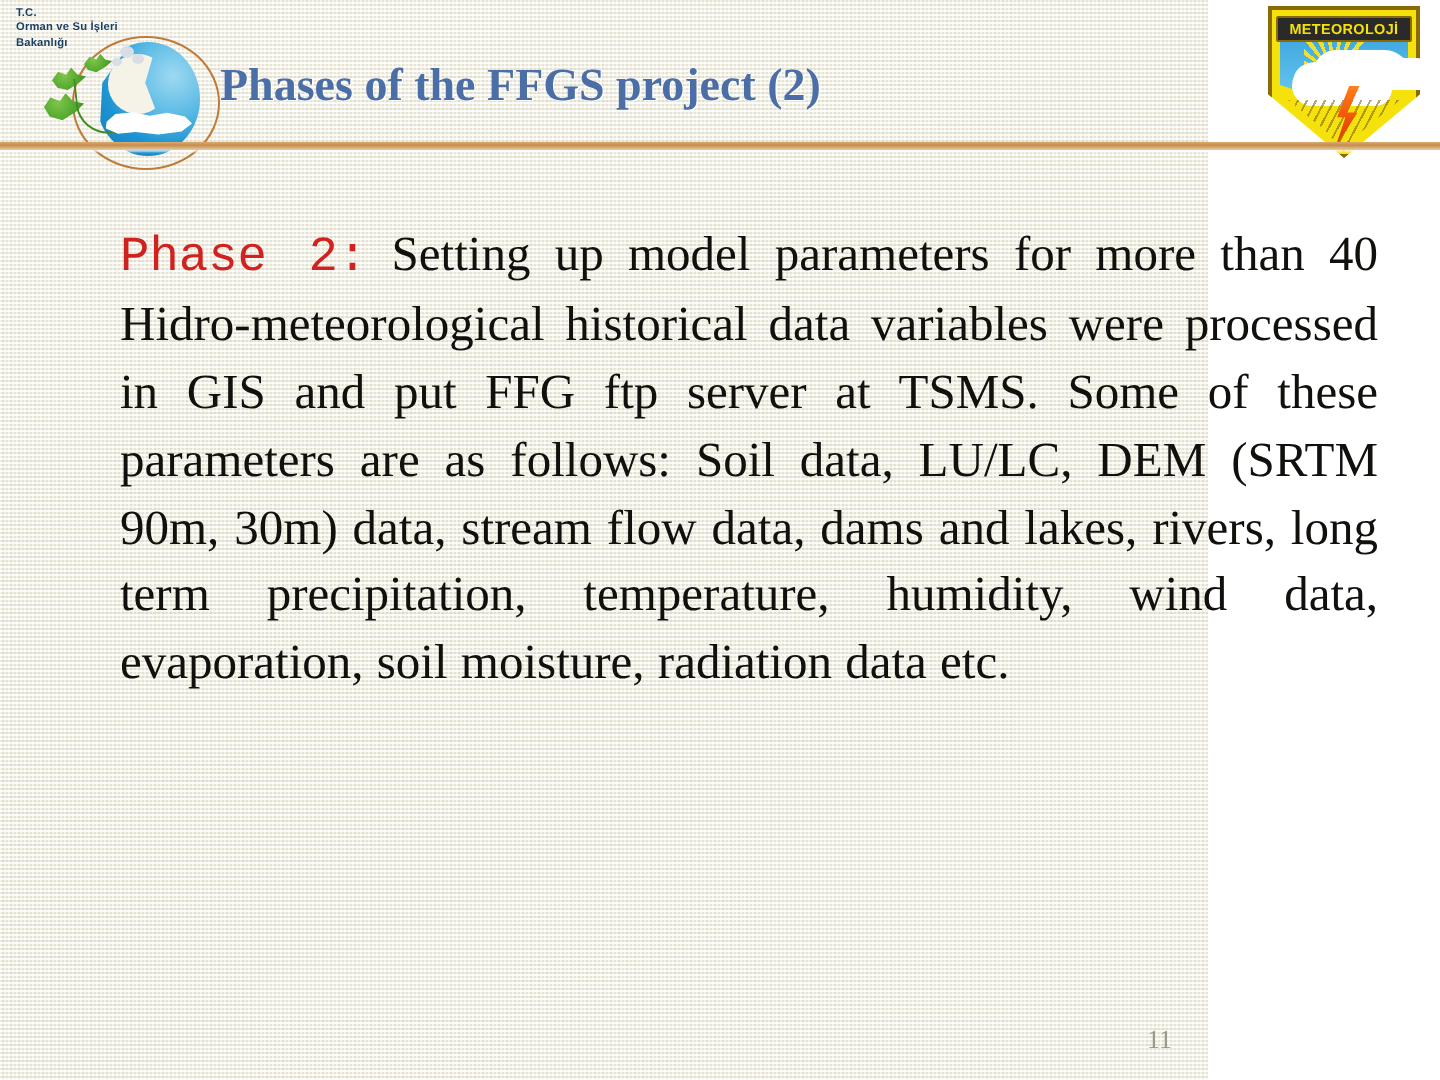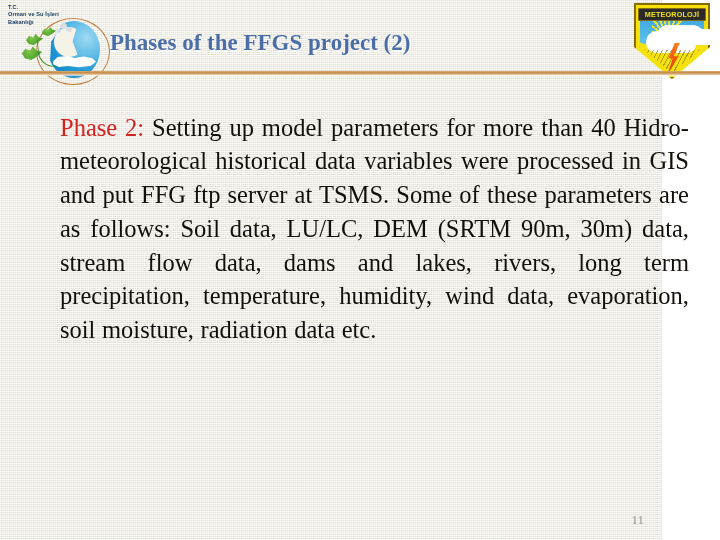"METEOROLOJİ" #slide { width: 662px -> 604px }
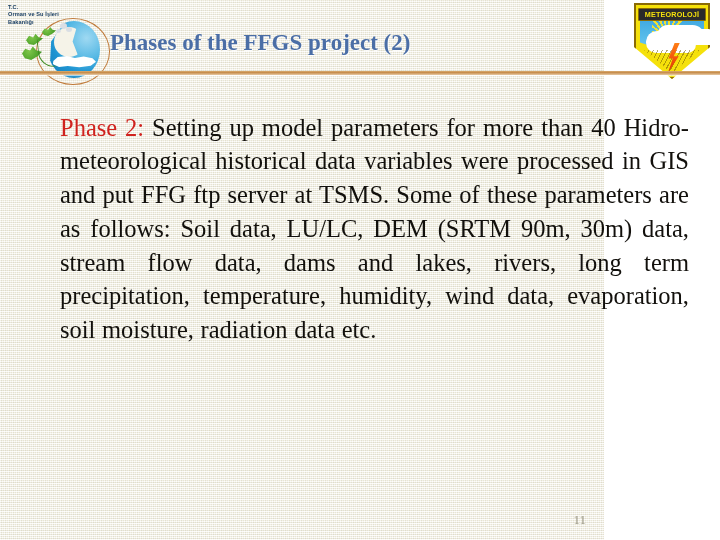"Phase 2:" #body-text .phase-label { font-family: none -> Liberation Mono, monospace }
